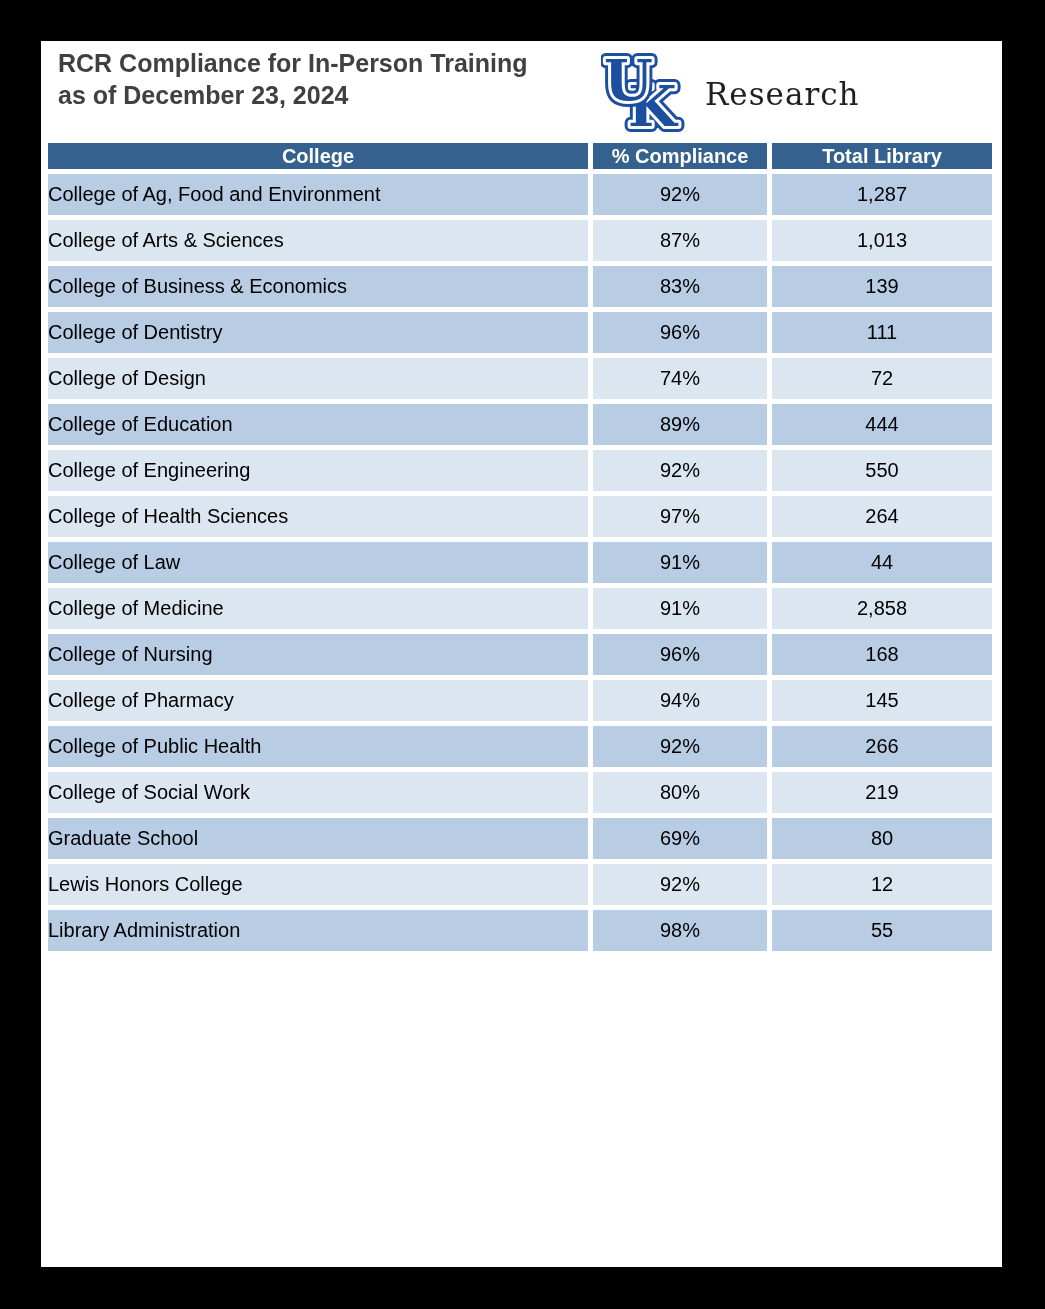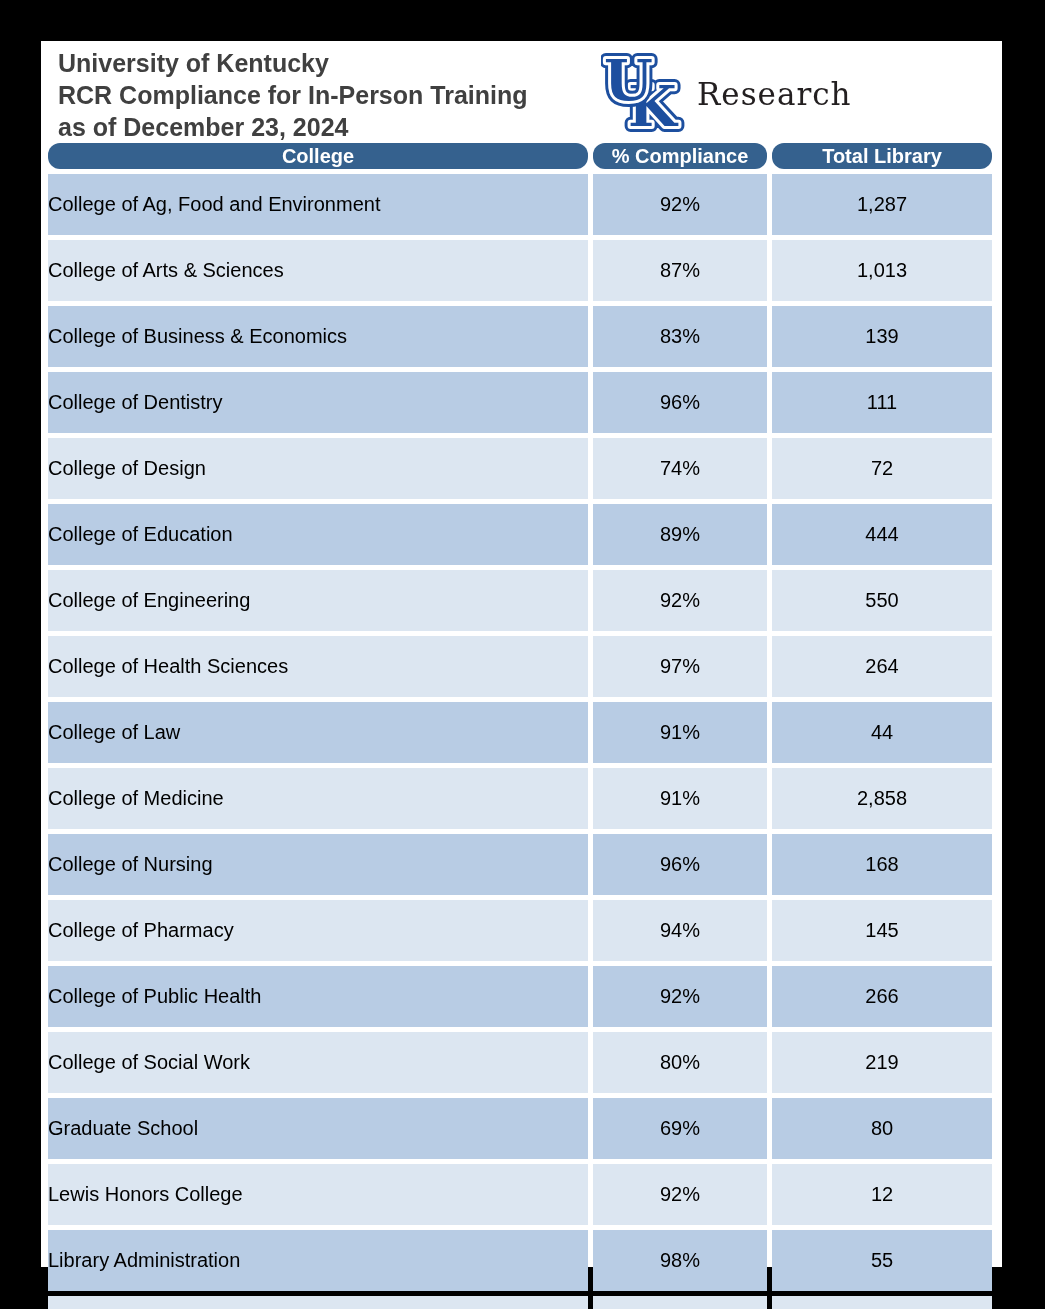"University of Kentucky" div { html: <div>University of Kentucky</div> -> none }
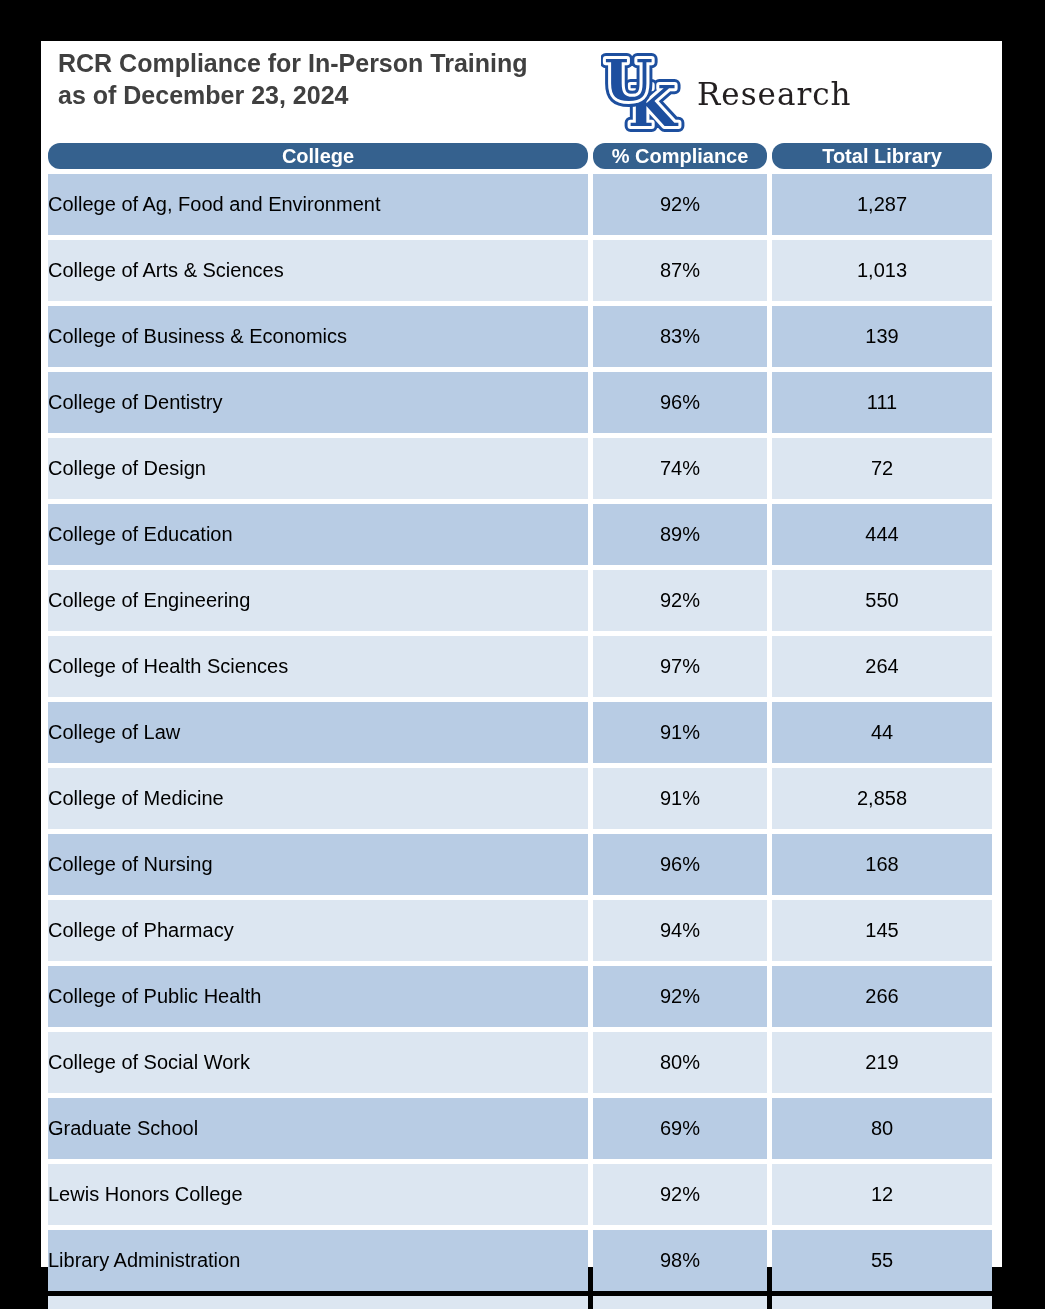"Research" .wordmark { margin-left: 4px -> 12px }
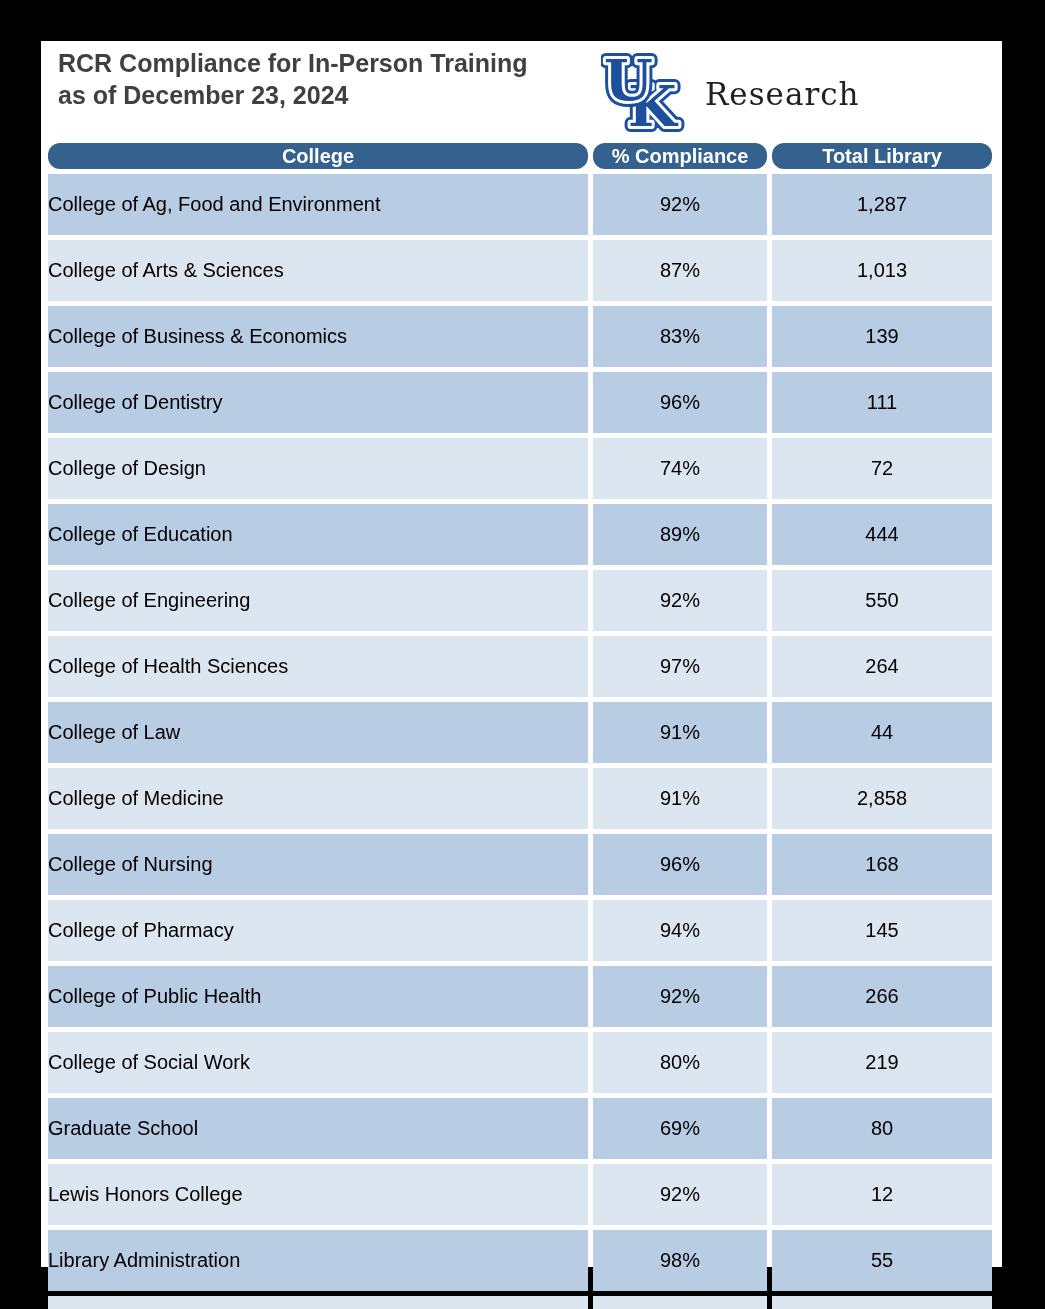"College" tr.head th { border-radius: 12px -> none }
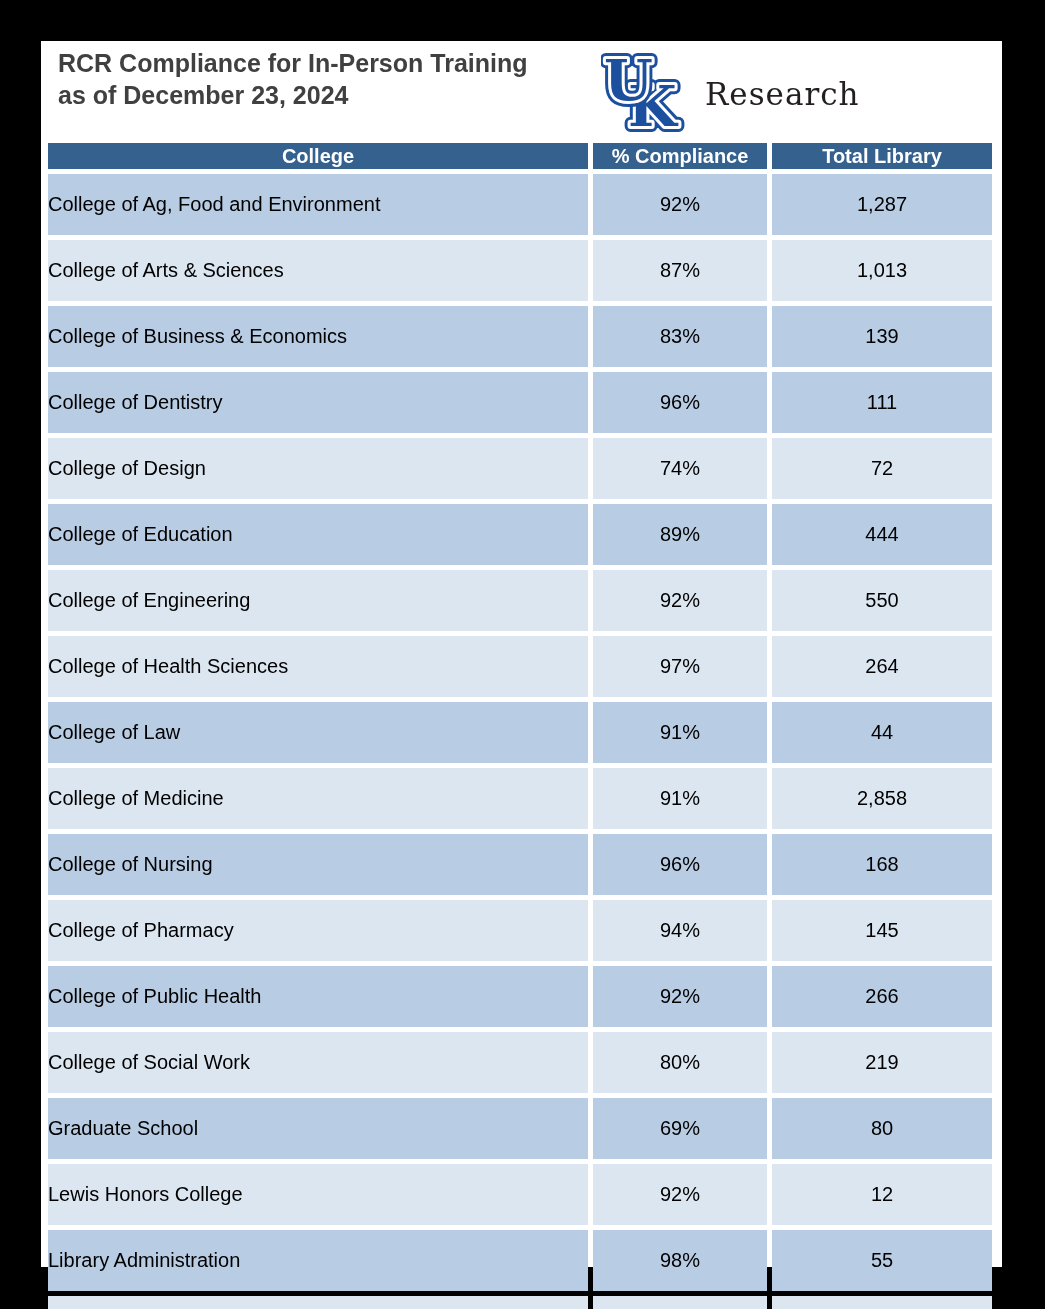"College of Ag, Food and" tr.datarow { height: 61px -> 41px }
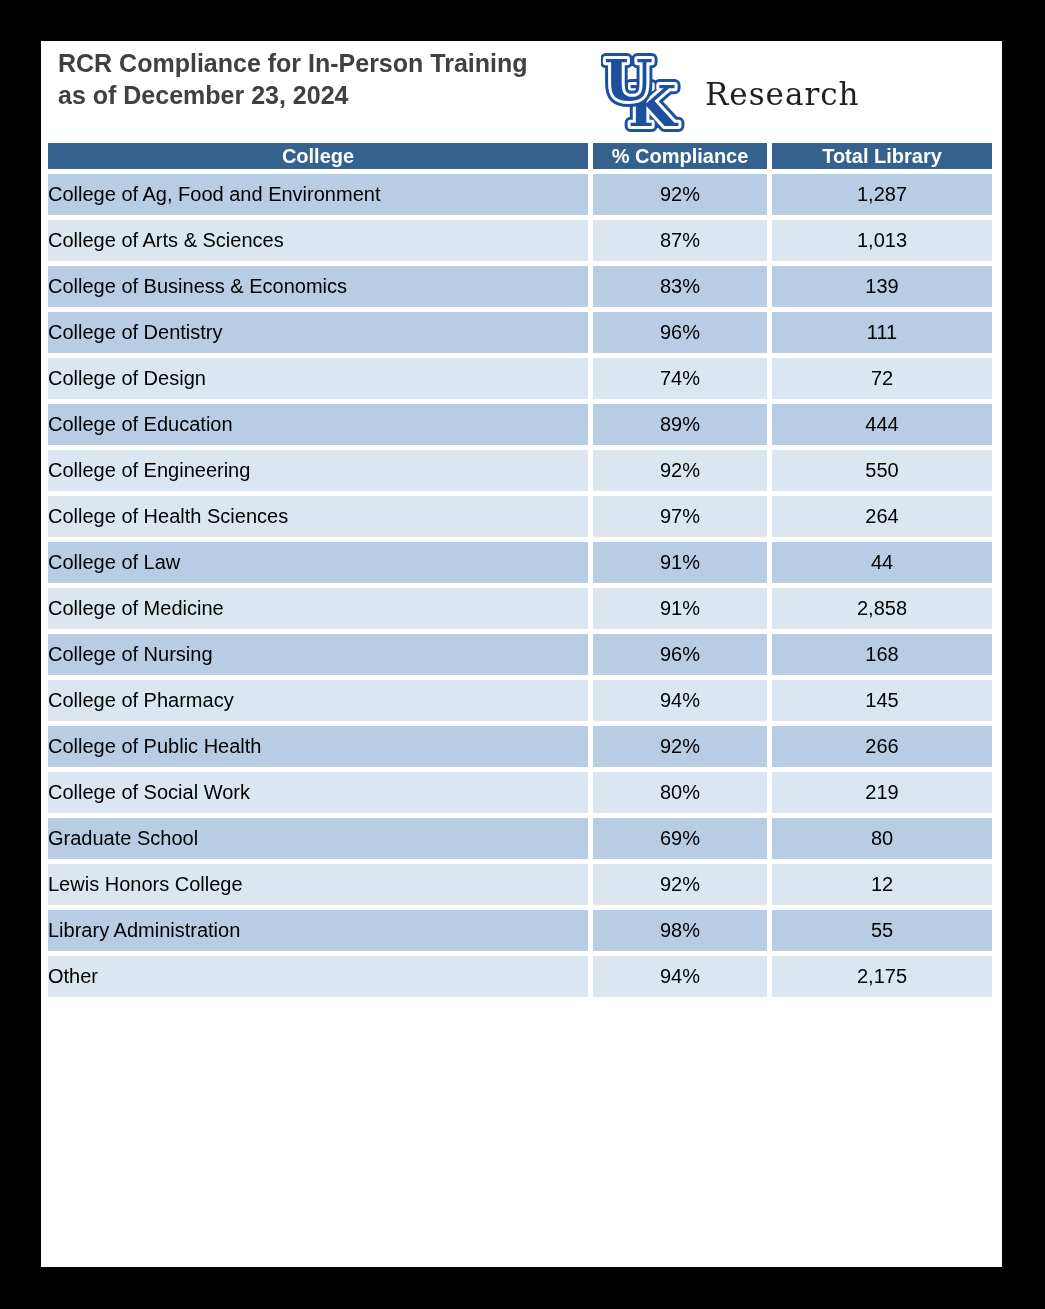"Other" tr.datarow { html: <tr> <td>Other</td> <td>94%</td> <td>2,175</td> </tr> -> none }
